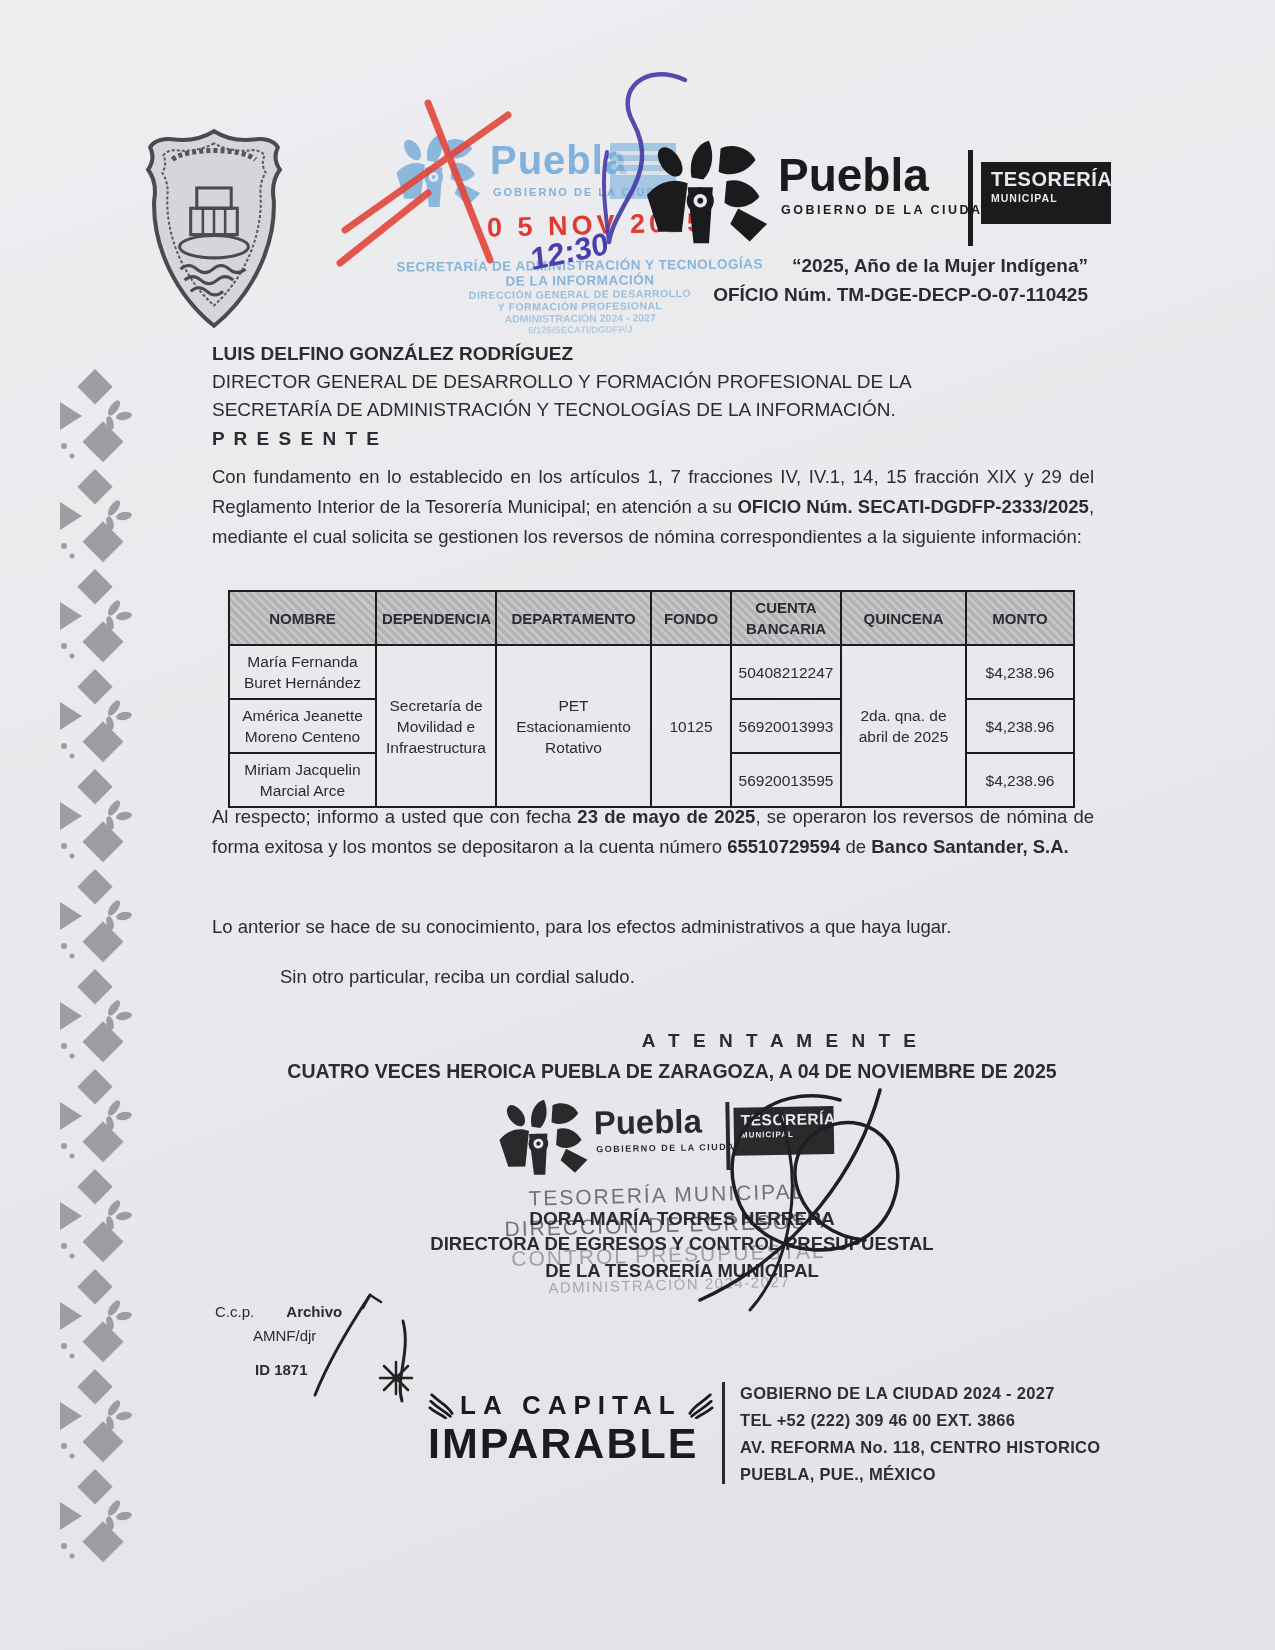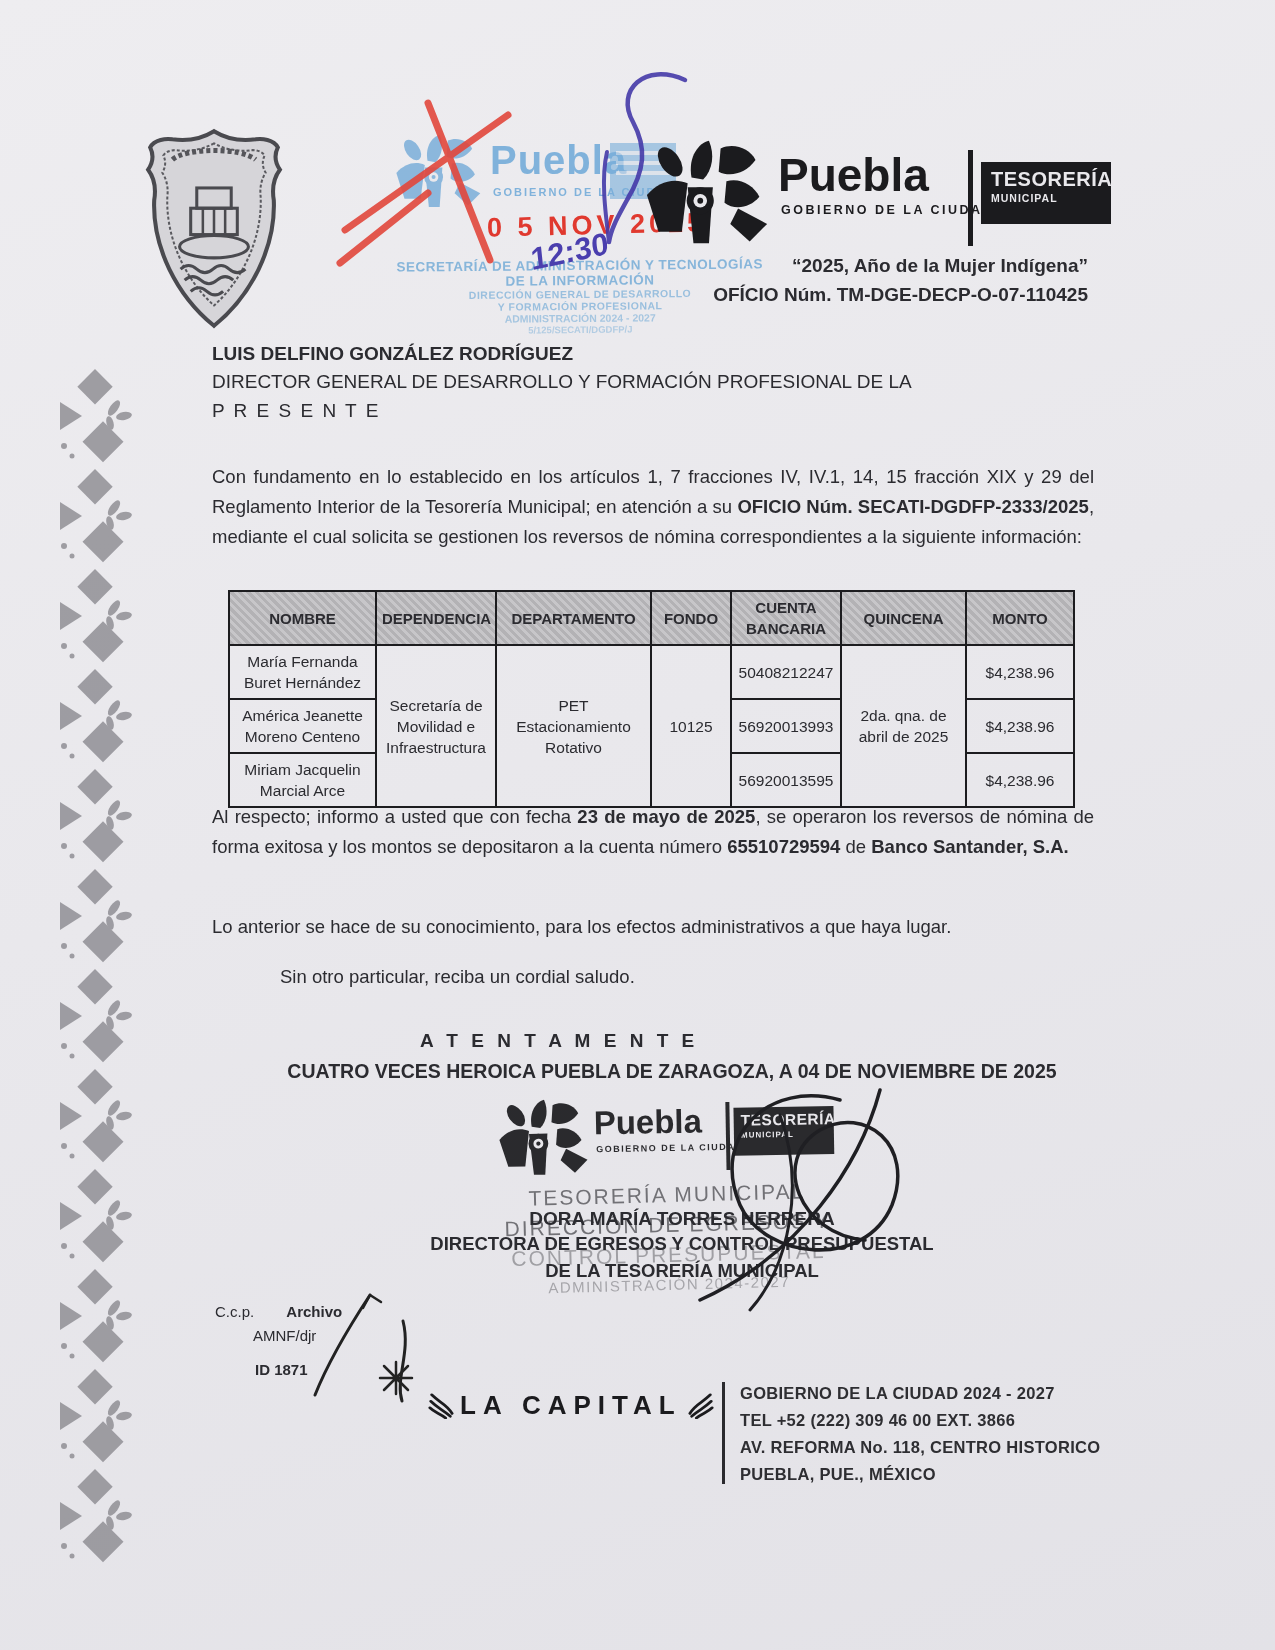"SECRETARÍA DE ADMINISTRACIÓN Y TECNOLOGÍAS DE" div { html: none -> <div>SECRETARÍA DE ADMINISTRACIÓN Y TECNOLOGÍAS DE LA INFORMACIÓN.</div> }
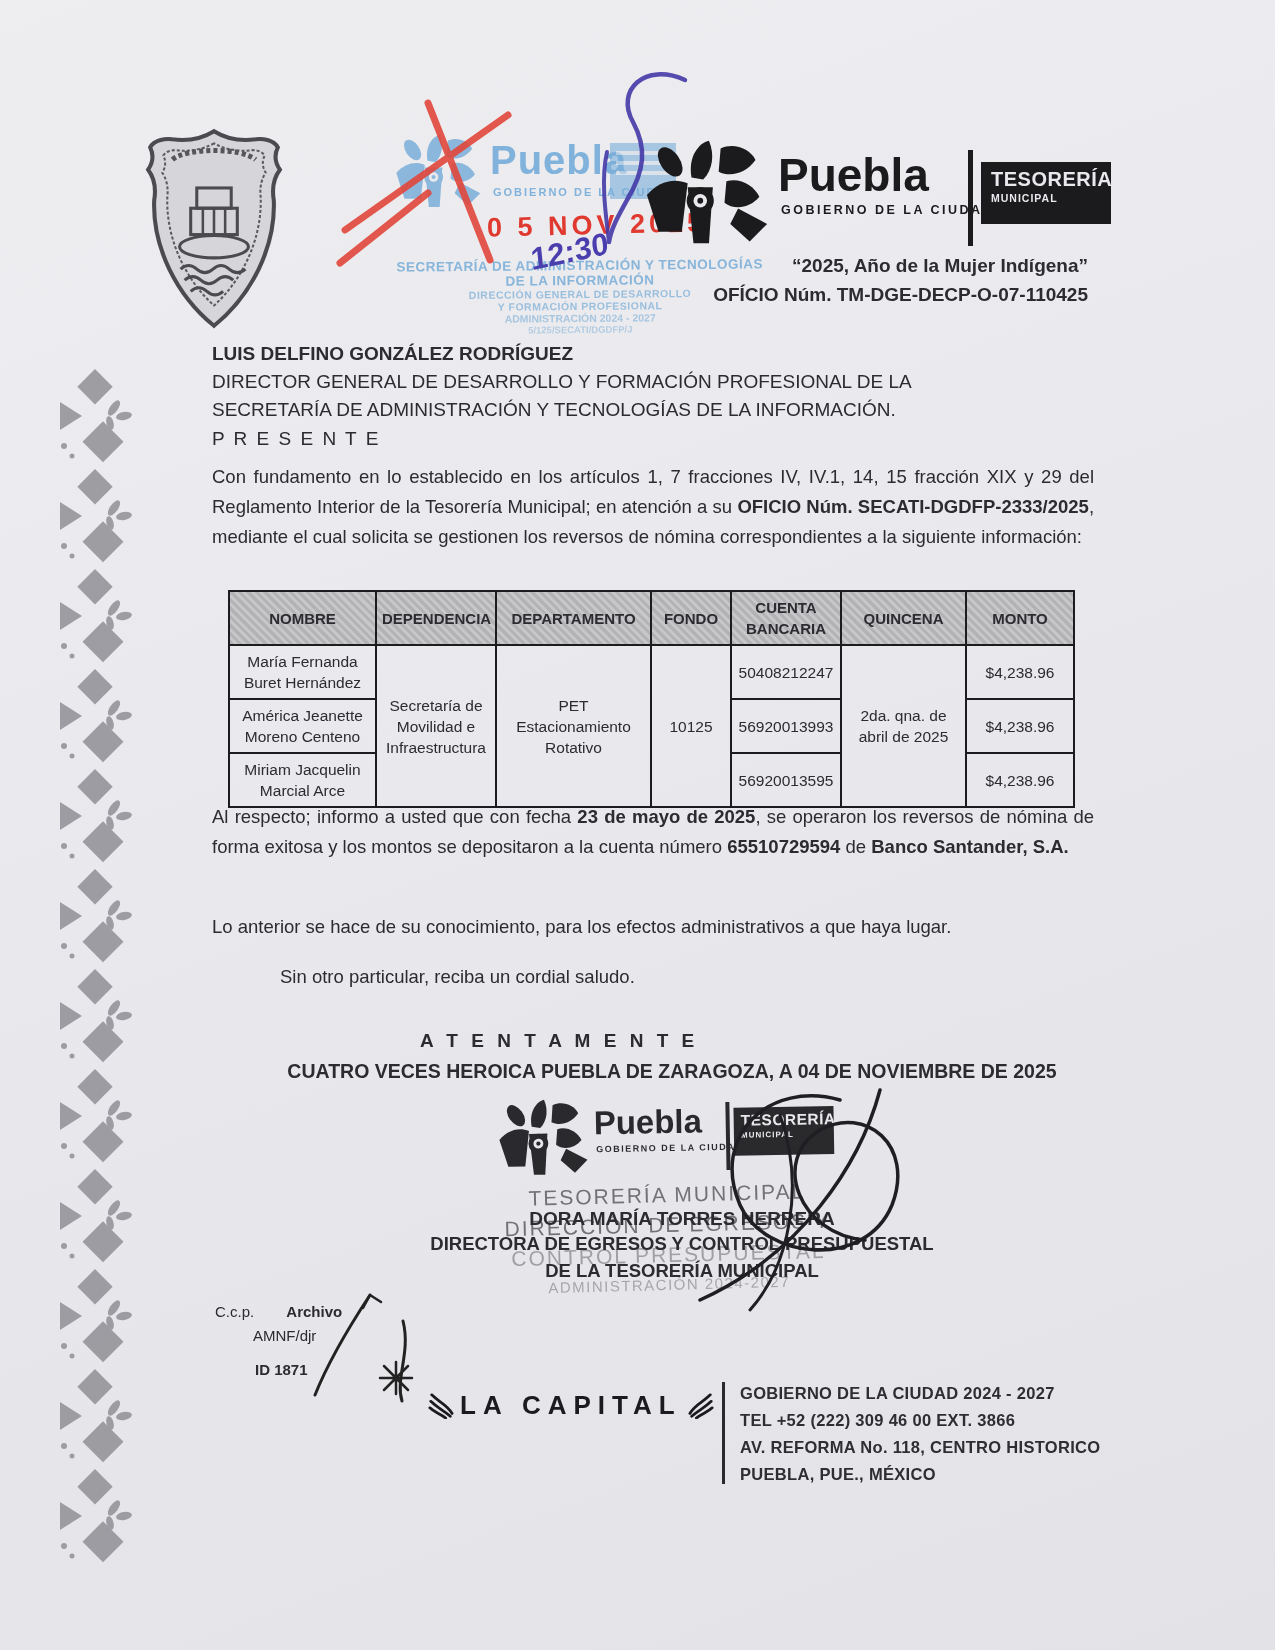"P R E S E" .rcpt .pres { font-weight: 400 -> 700 }
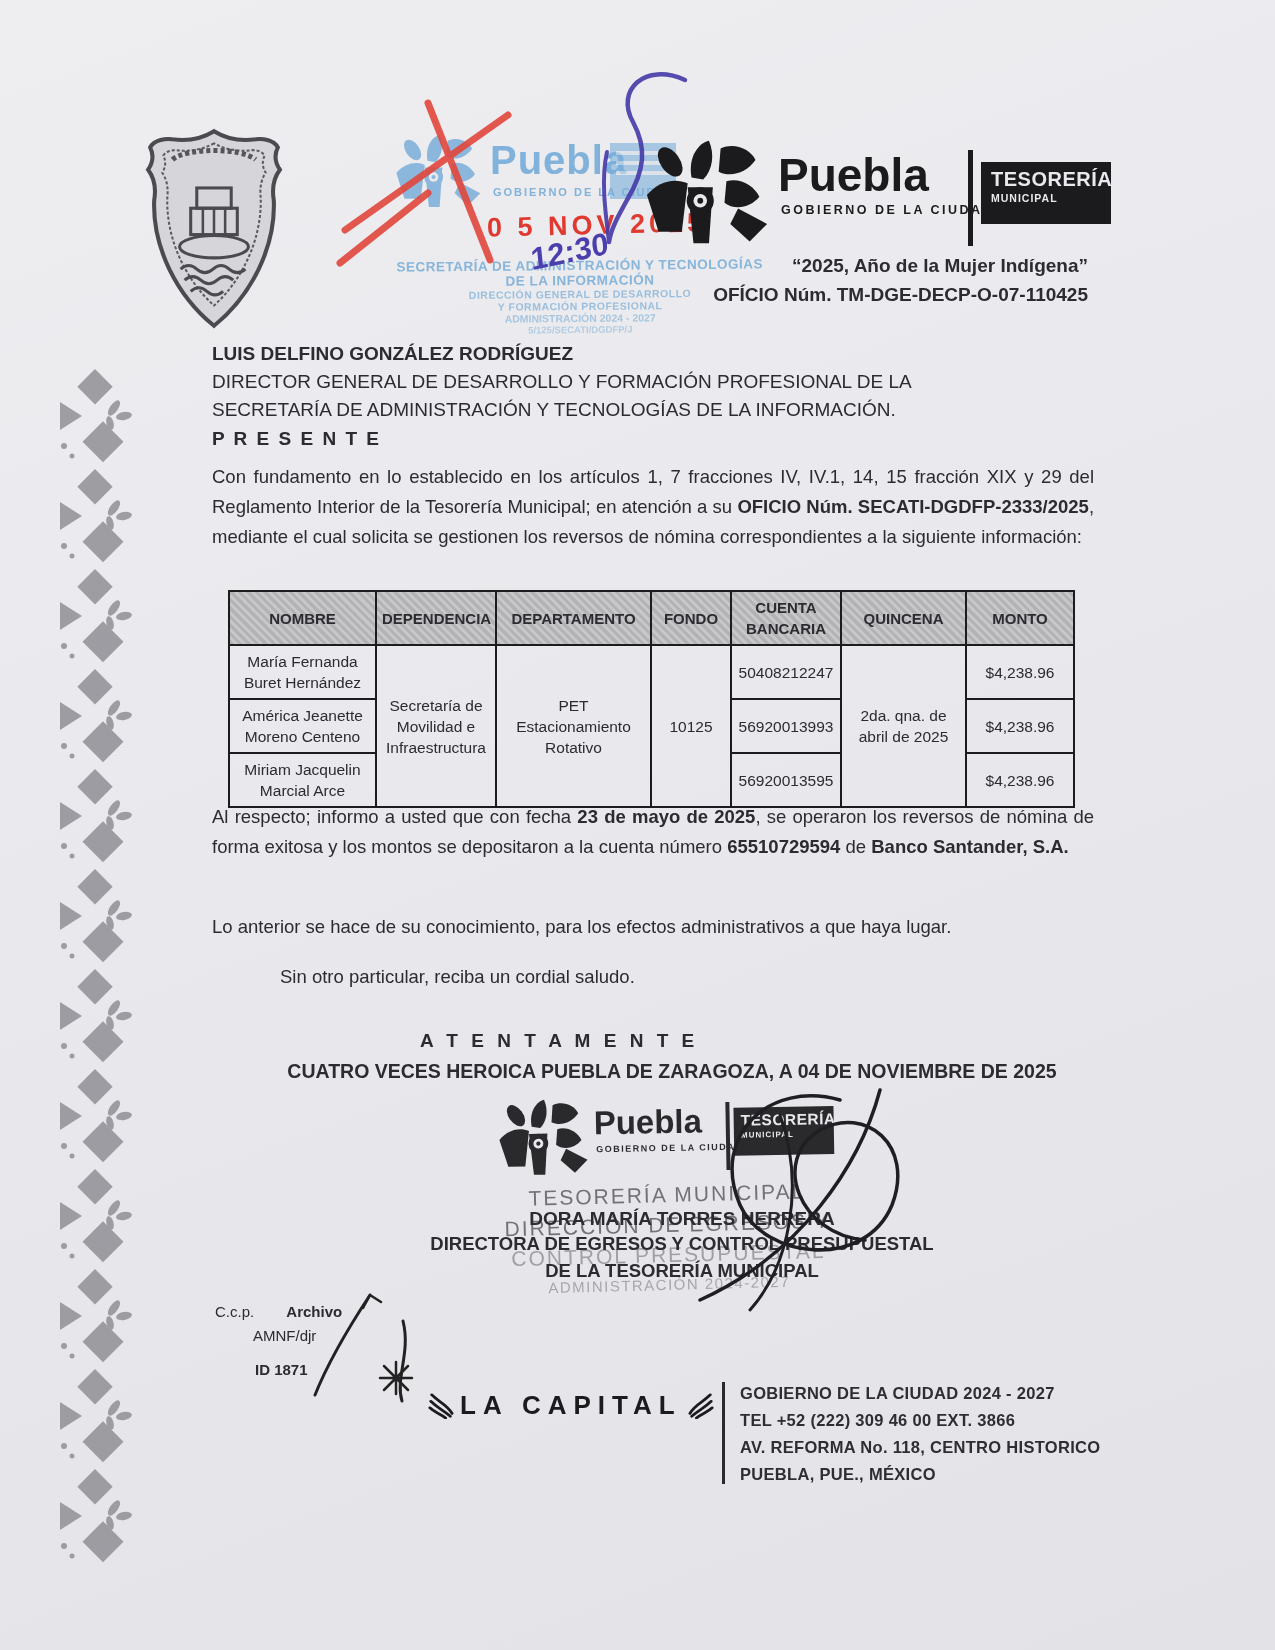"A T E N T" .atent { text-align: left -> right }
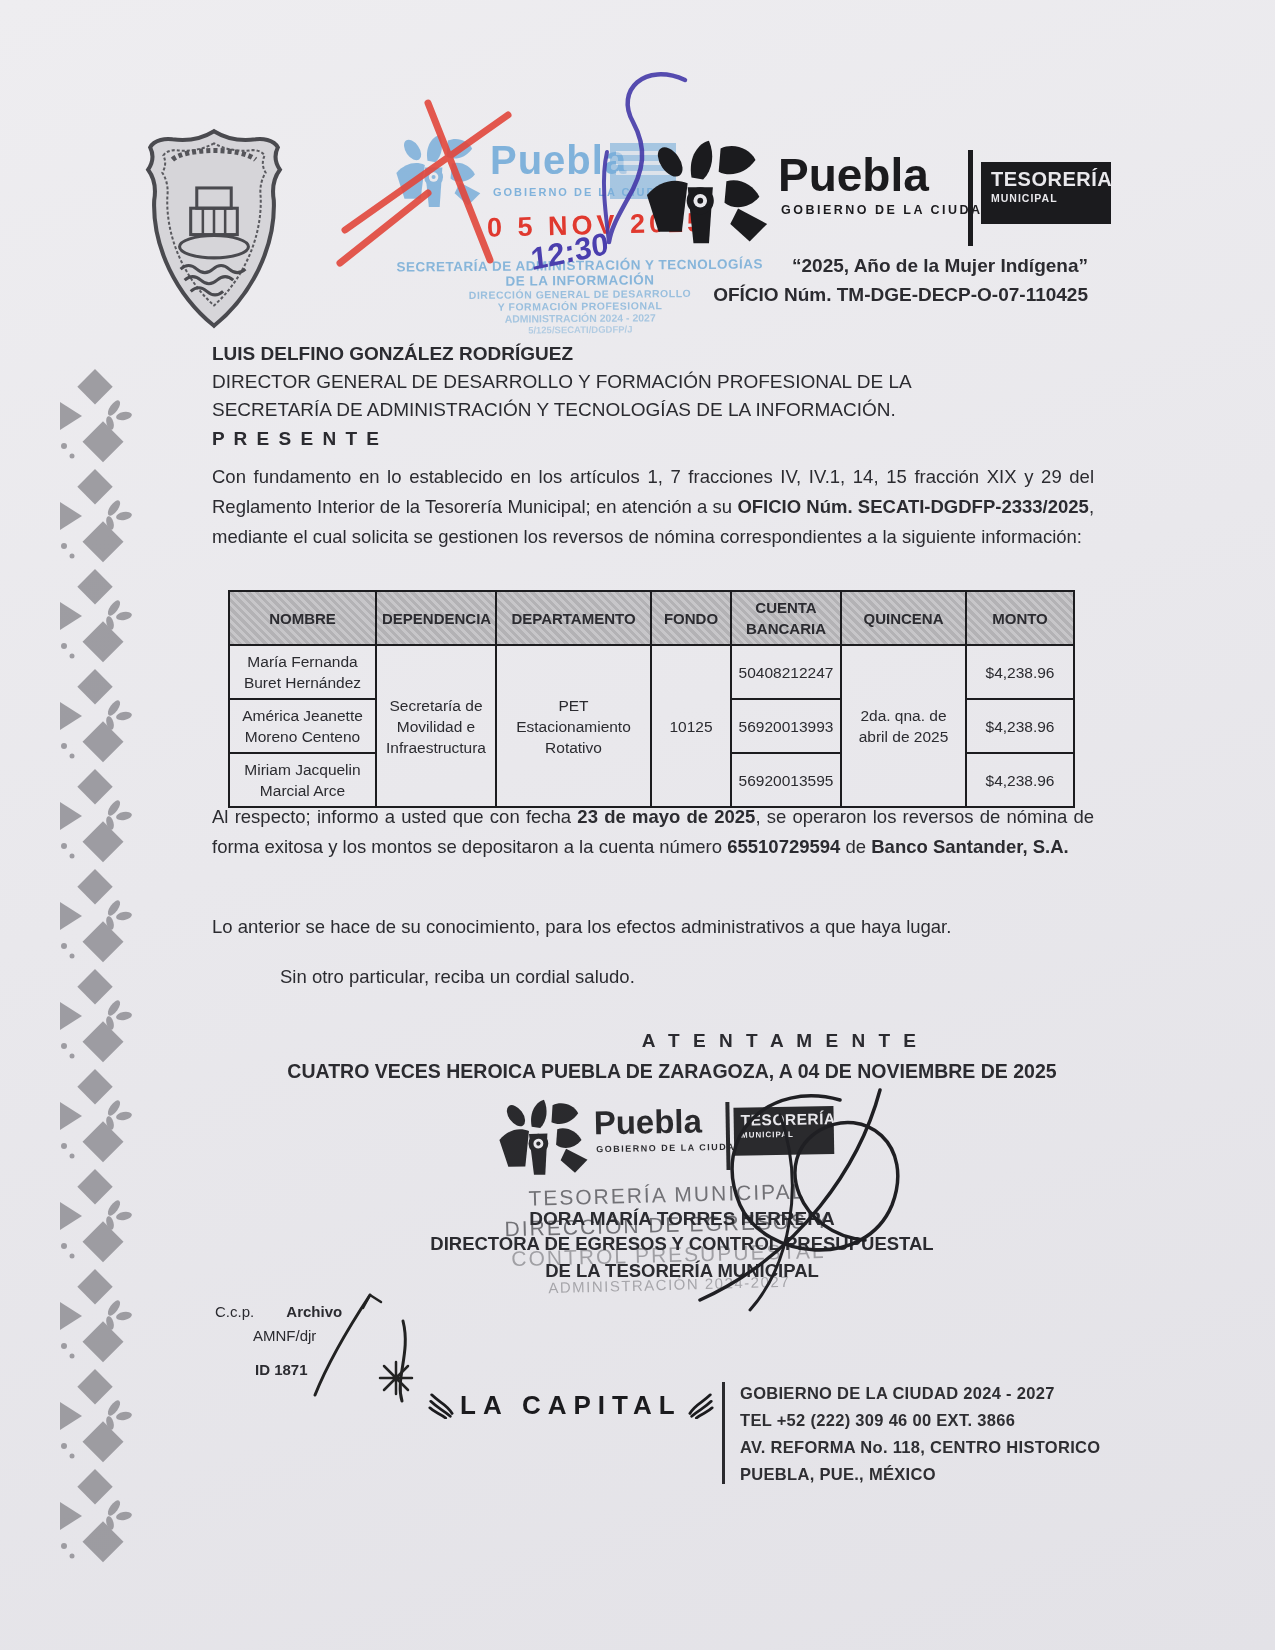"IMPARABLE" div.cap2 { html: none -> <div>IMPARABLE</div> }
